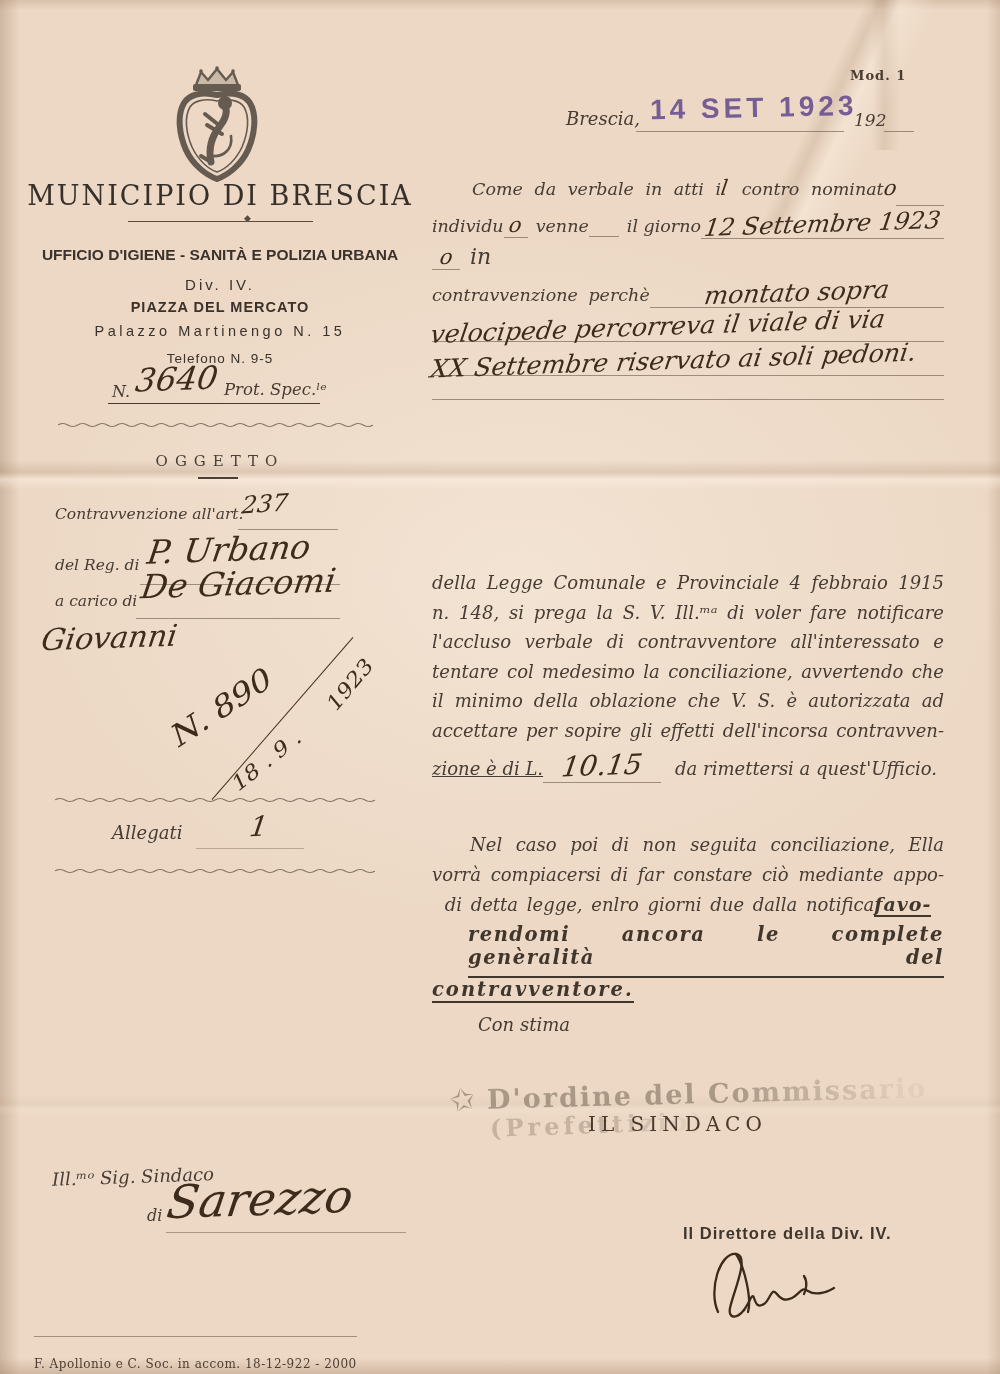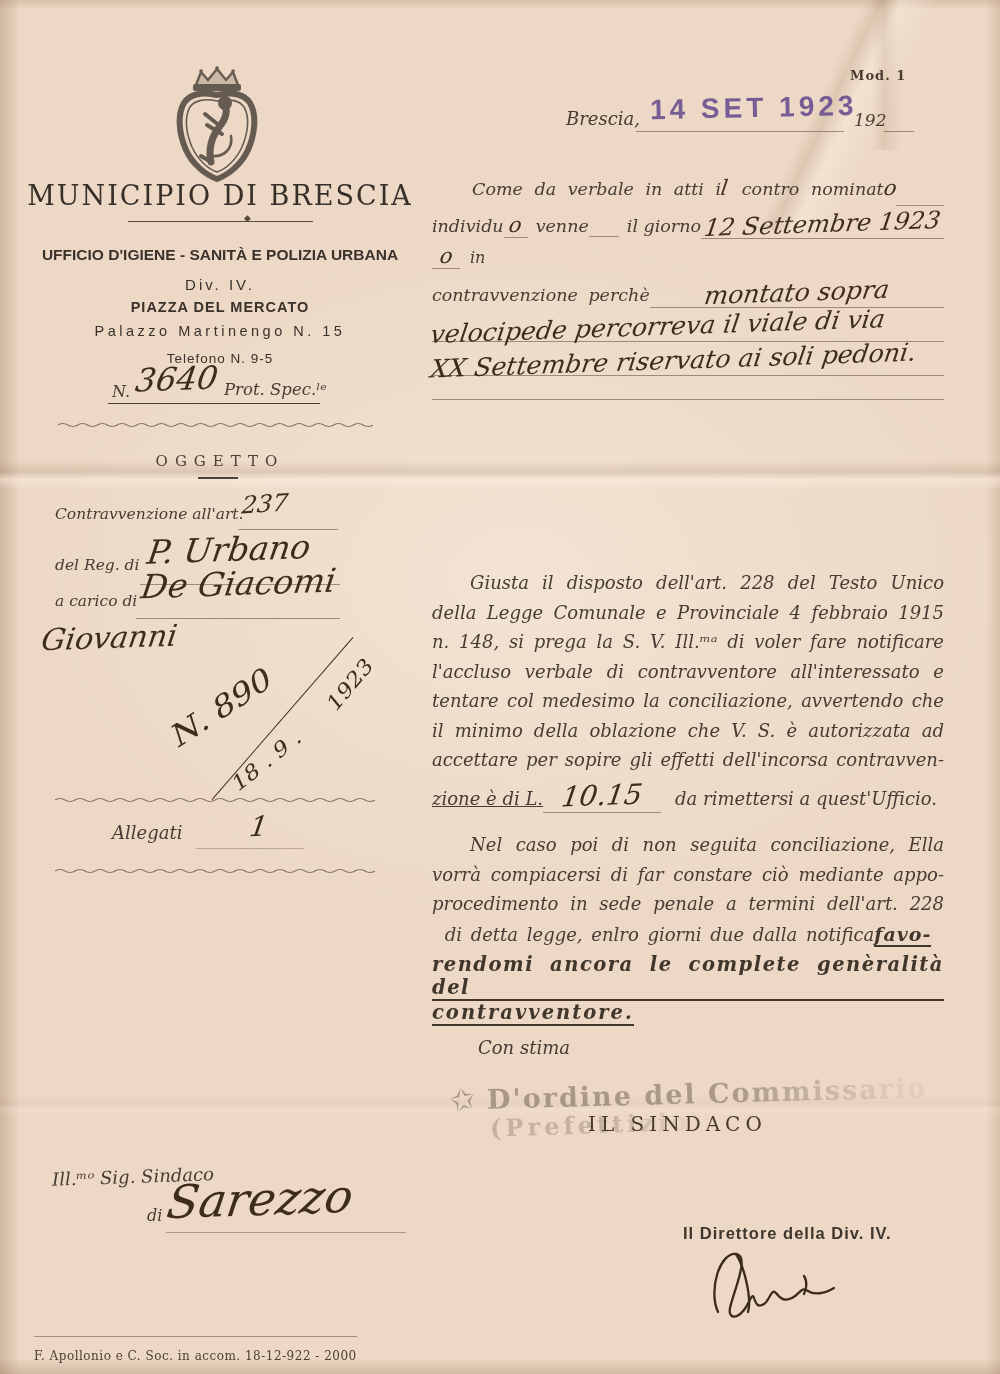"in" span.print { font-size: 16px -> 22px }
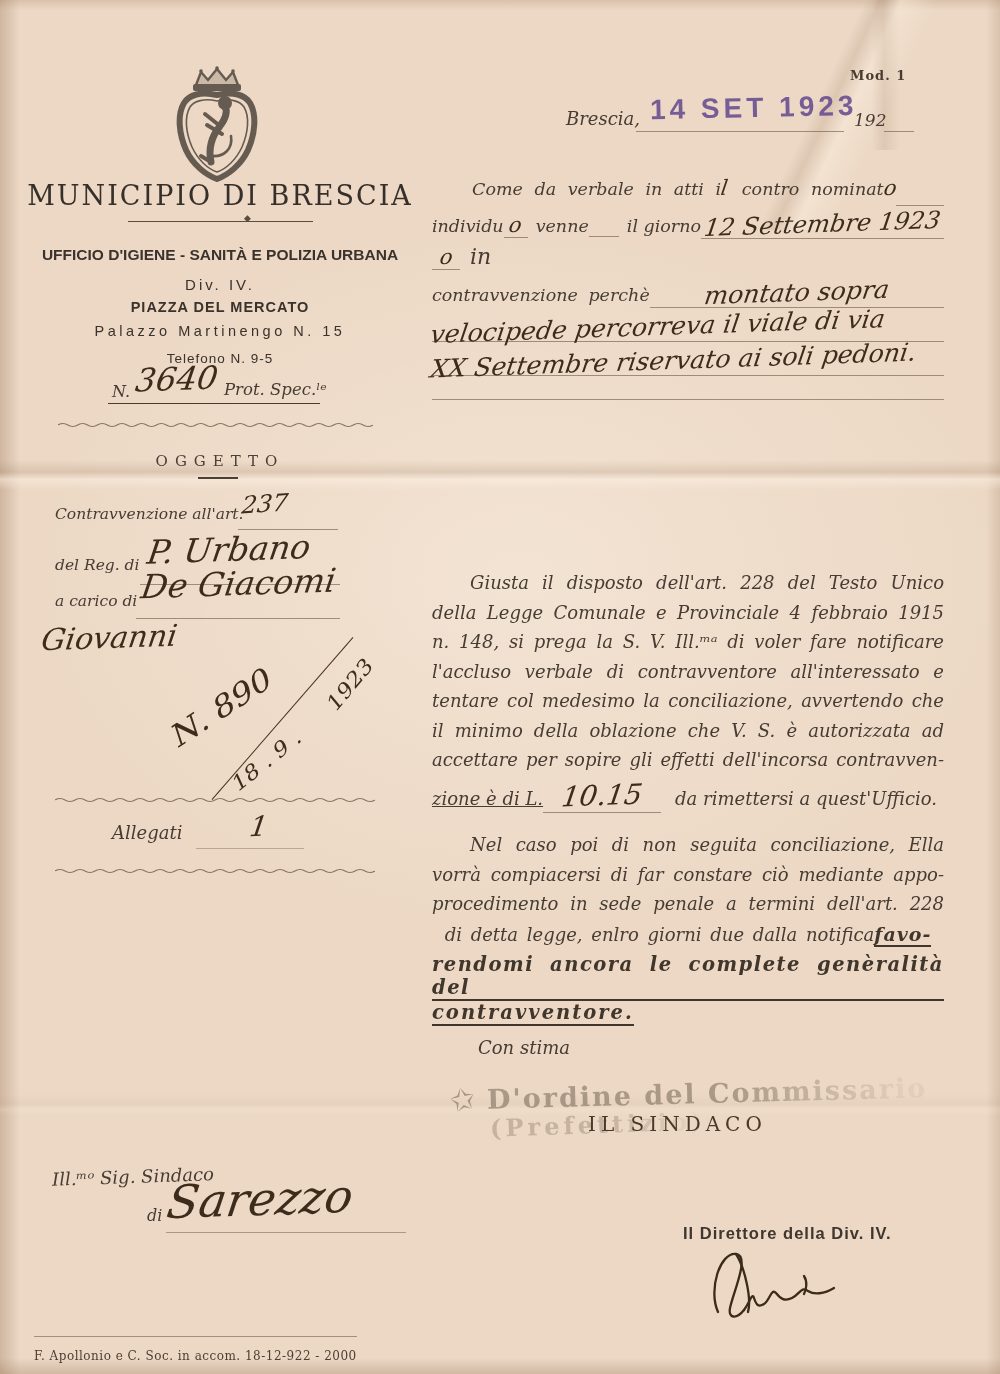"Giusta il disposto dell'art. 228" div.jline { html: <div>Giusta il disposto dell'art. 228 del Testo Unico</div> -> none }
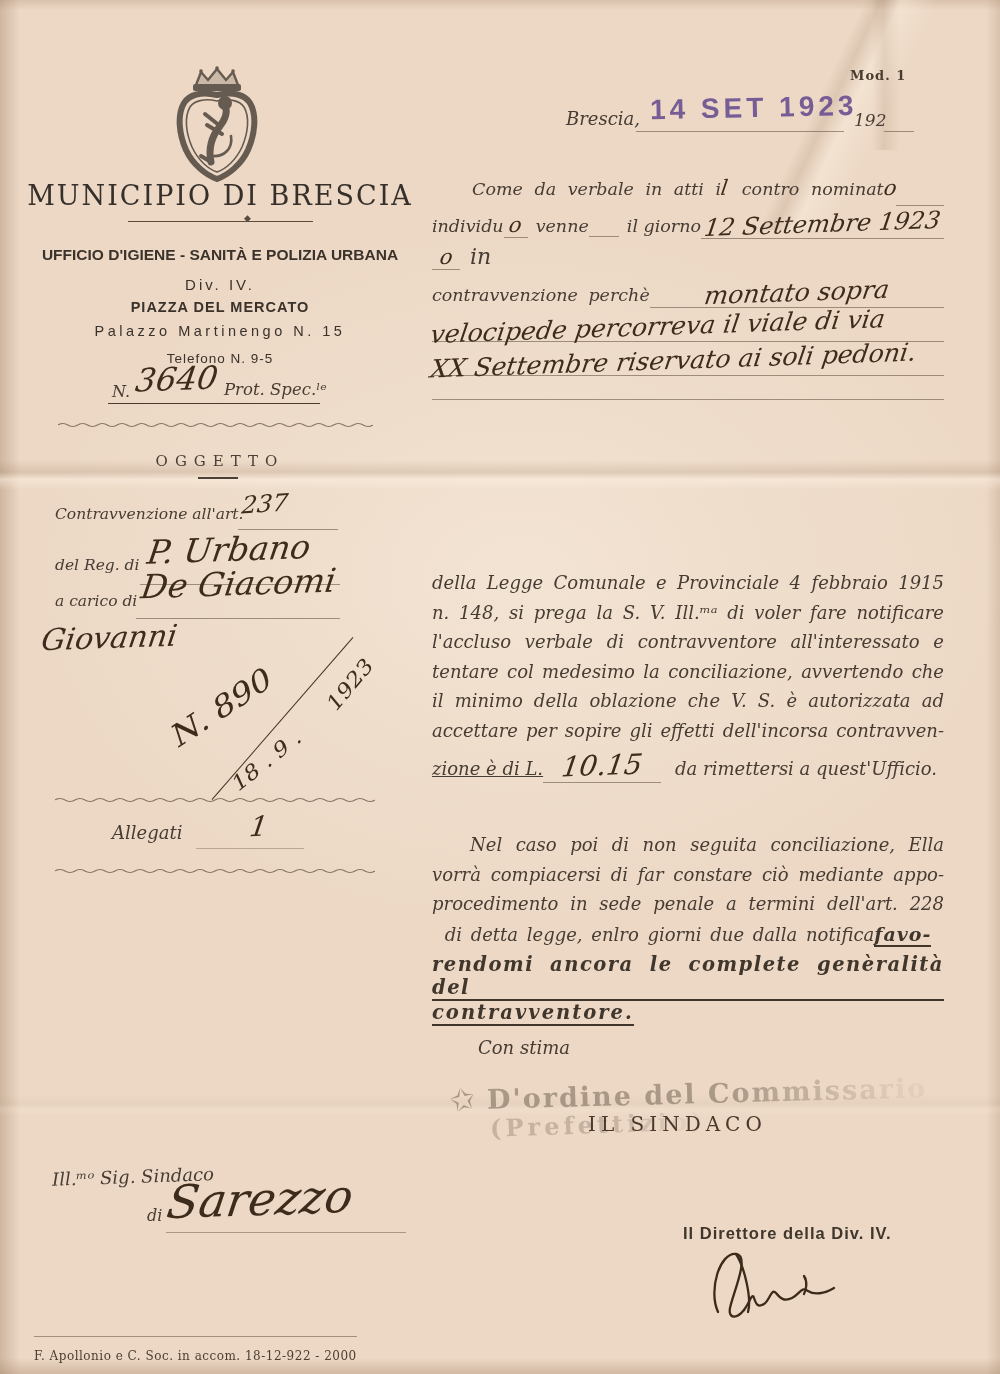"procedimento in sede penale a" div.jline { html: <div>procedimento in sede penale a termini dell'art. 228</div> -> none }
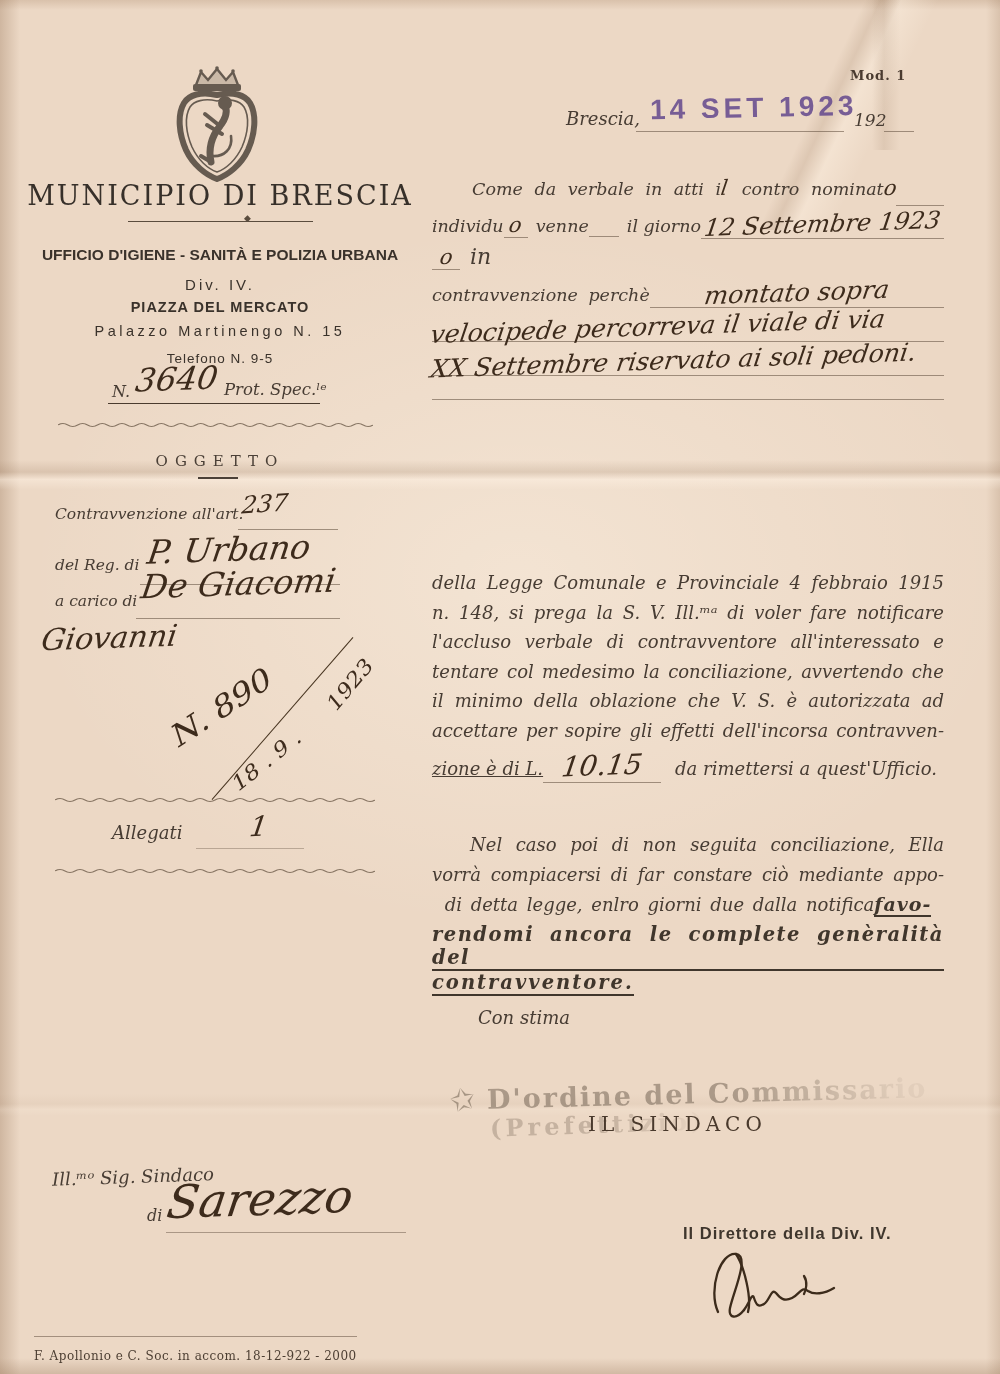"rendomi ancora le complete genèralità" div.jline { margin-left: none -> 36px; padding-bottom: 10px -> 17px }
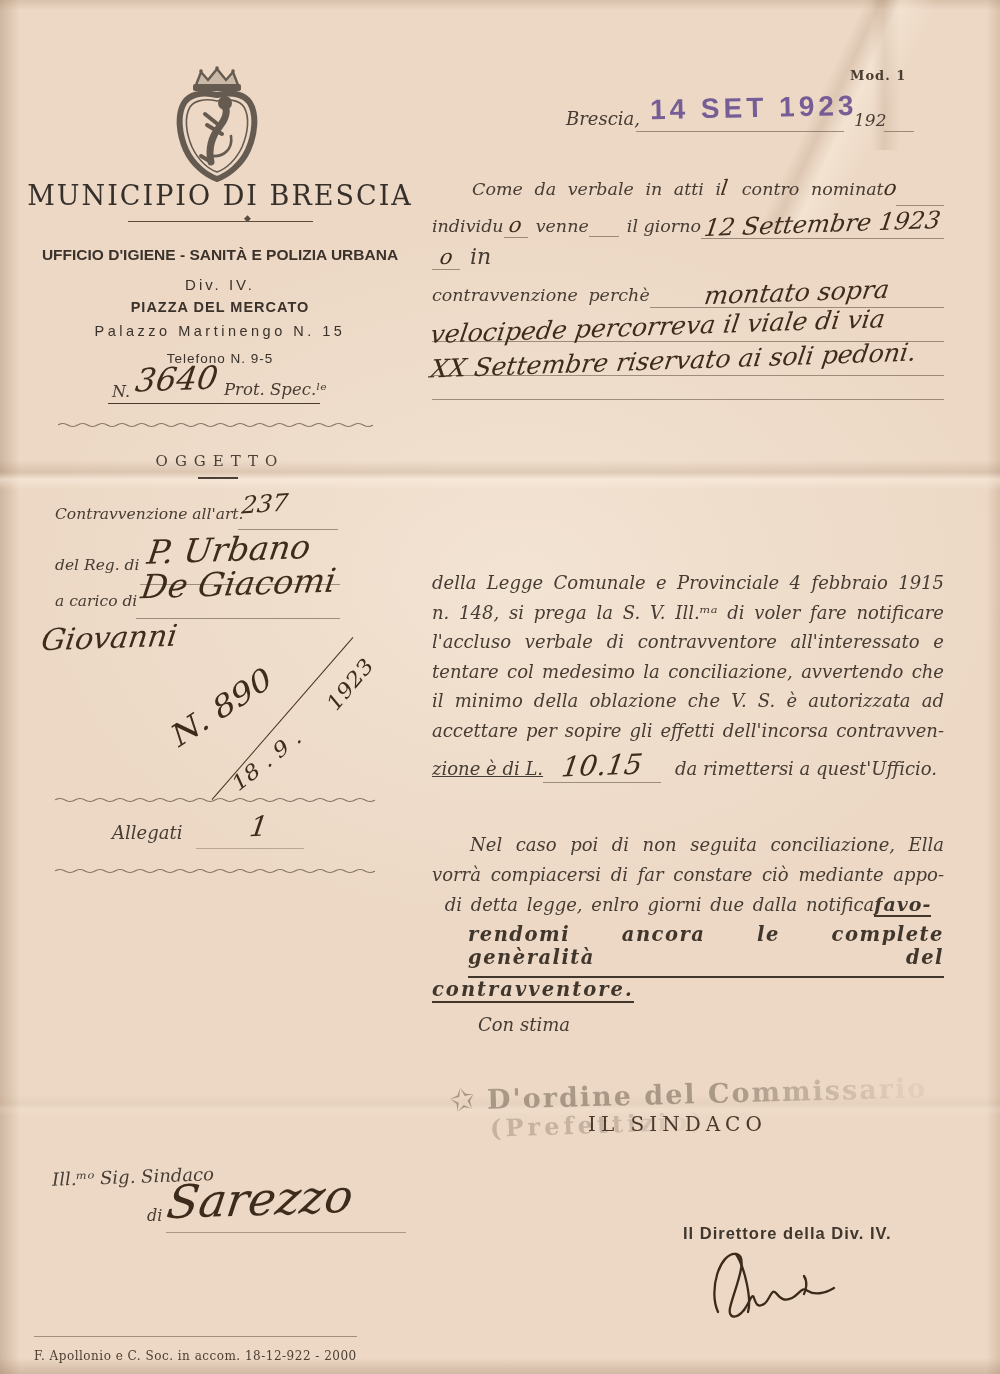"F. Apollonio e C. Soc." div.abs { padding-top: 12px -> 20px }
